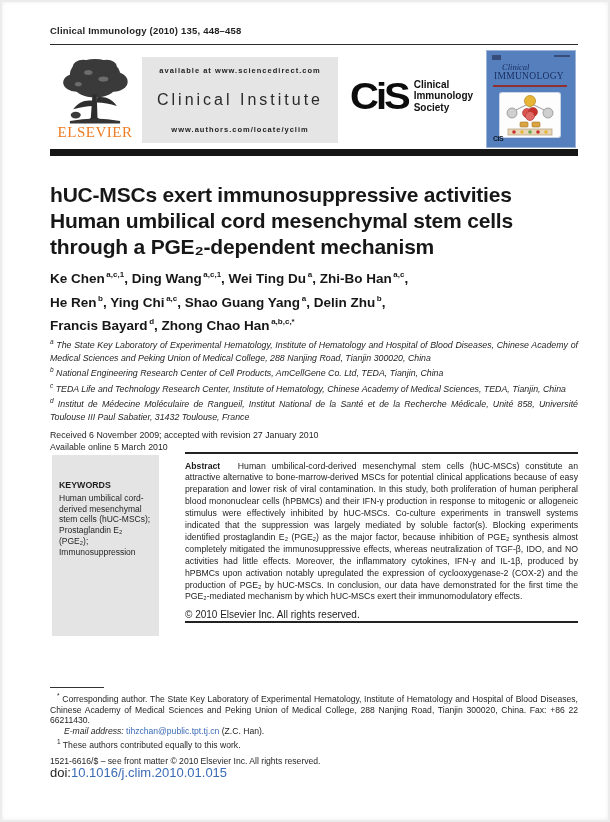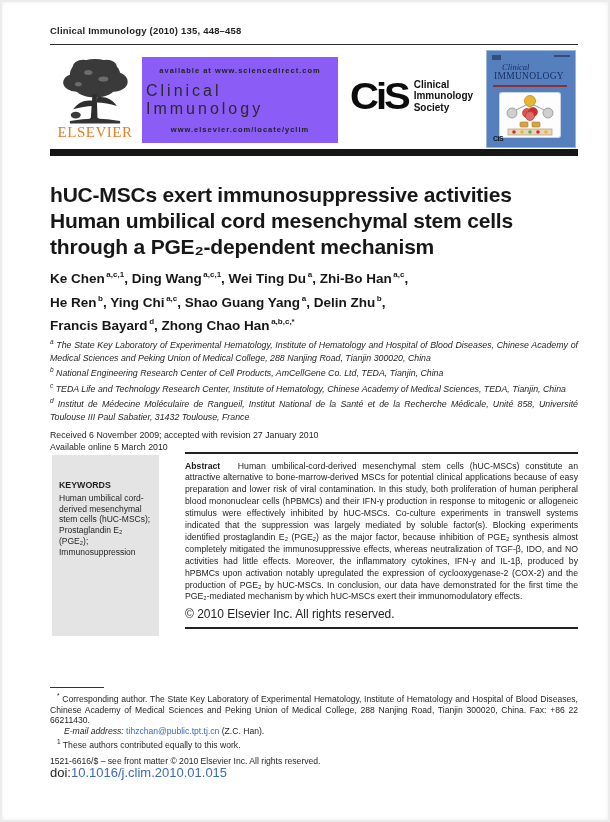"available at www.sciencedirect.com" .graybox { background: #8b5cf6 -> #e5e5e5; padding: 9px 4px -> 9px 14px }
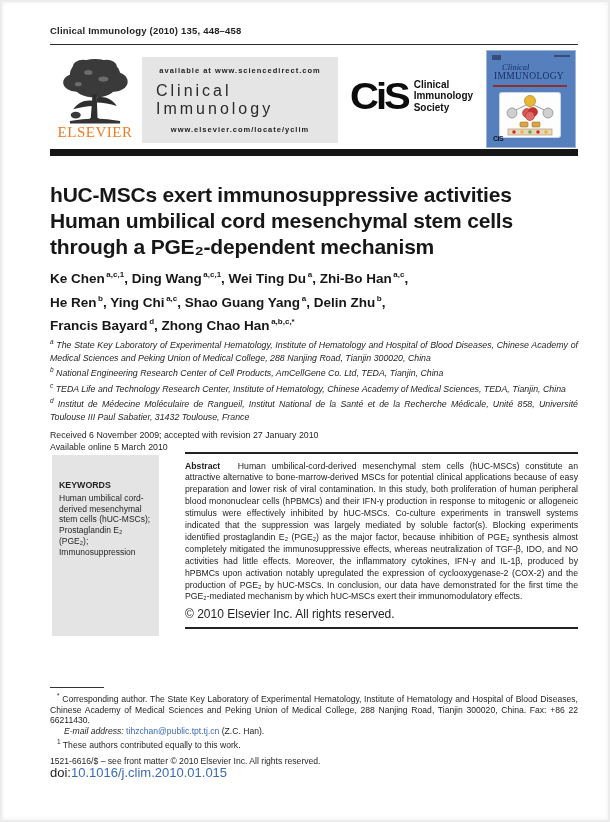"Clinical Immunology" div.gb-journal { text: Immunology -> Institute }
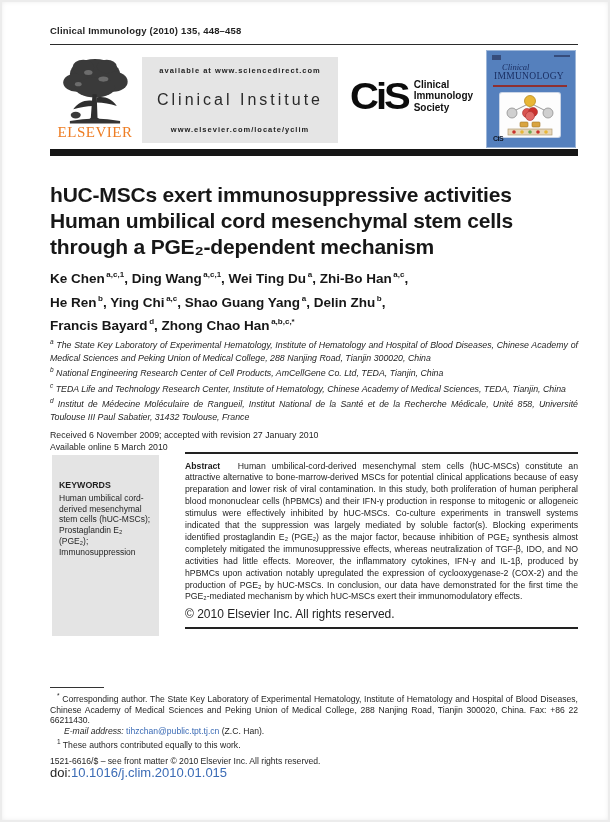"www.elsevier.com/locate/yclim" div.sd-line { text: www.elsevier.com/locate/yclim -> www.authors.com/locate/yclim }
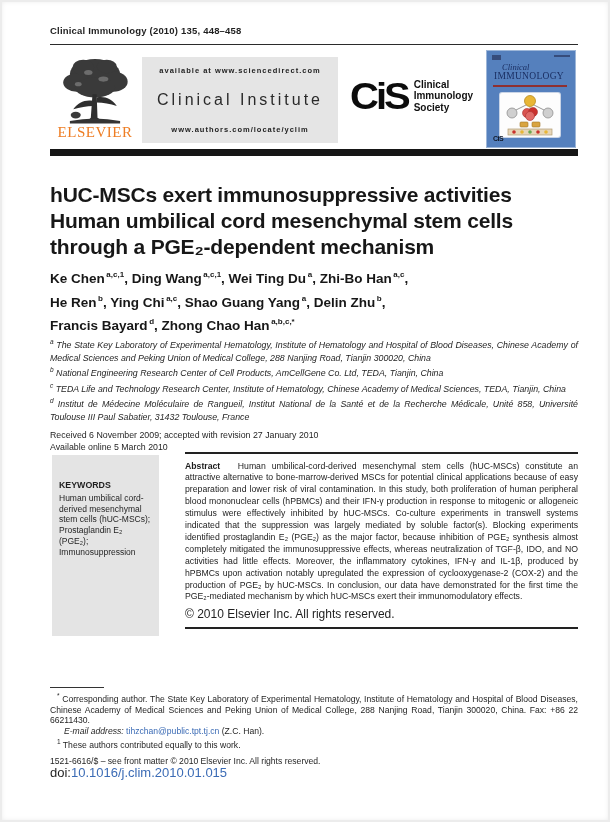"© 2010 Elsevier Inc. All" .abs-copy { font-size: 12px -> 10px; padding-bottom: 6px -> none }
